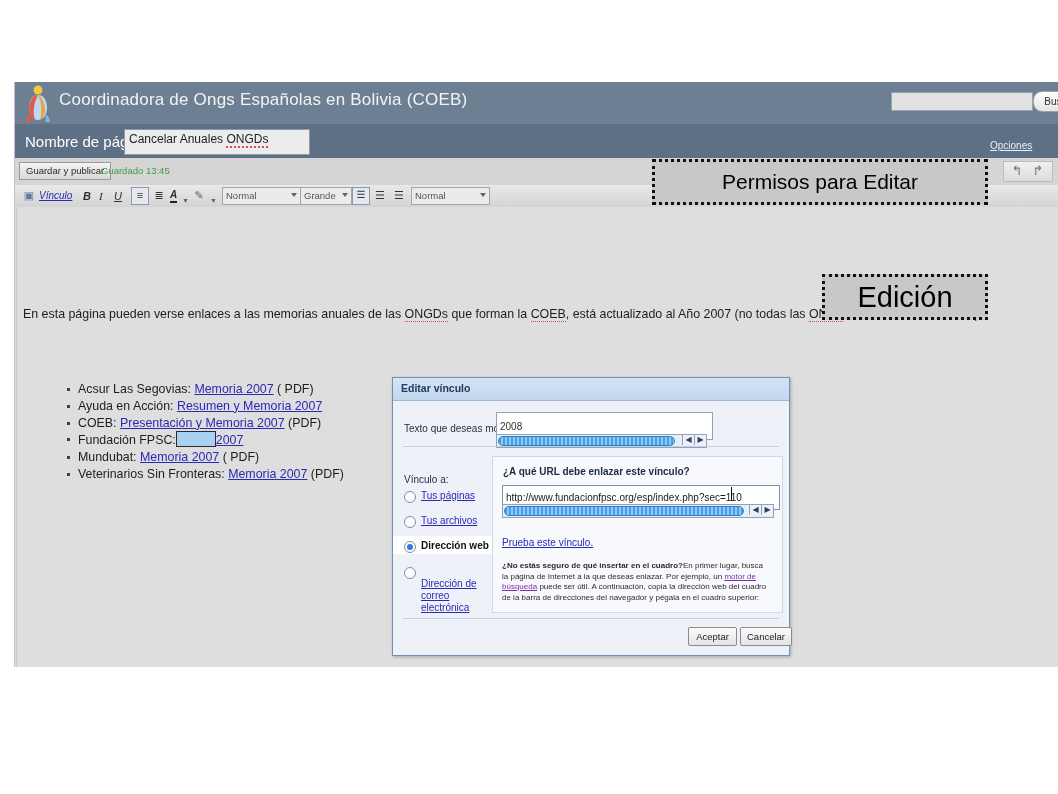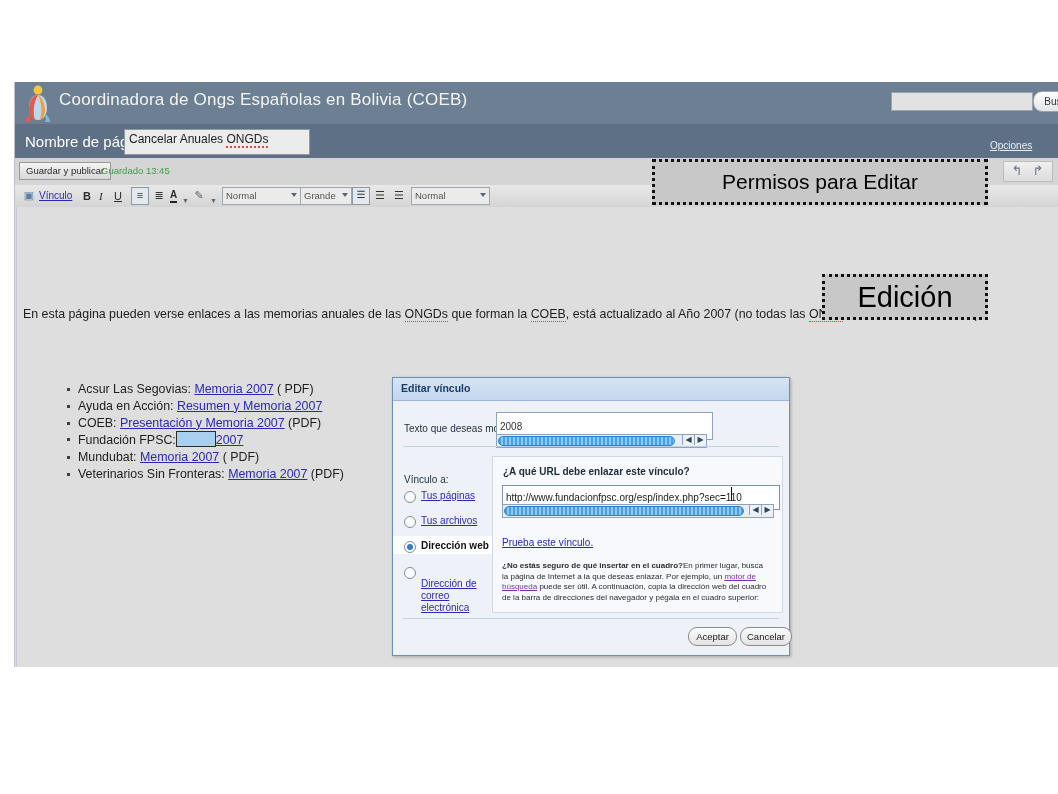"Vínculo" .tb { font-style: none -> italic }
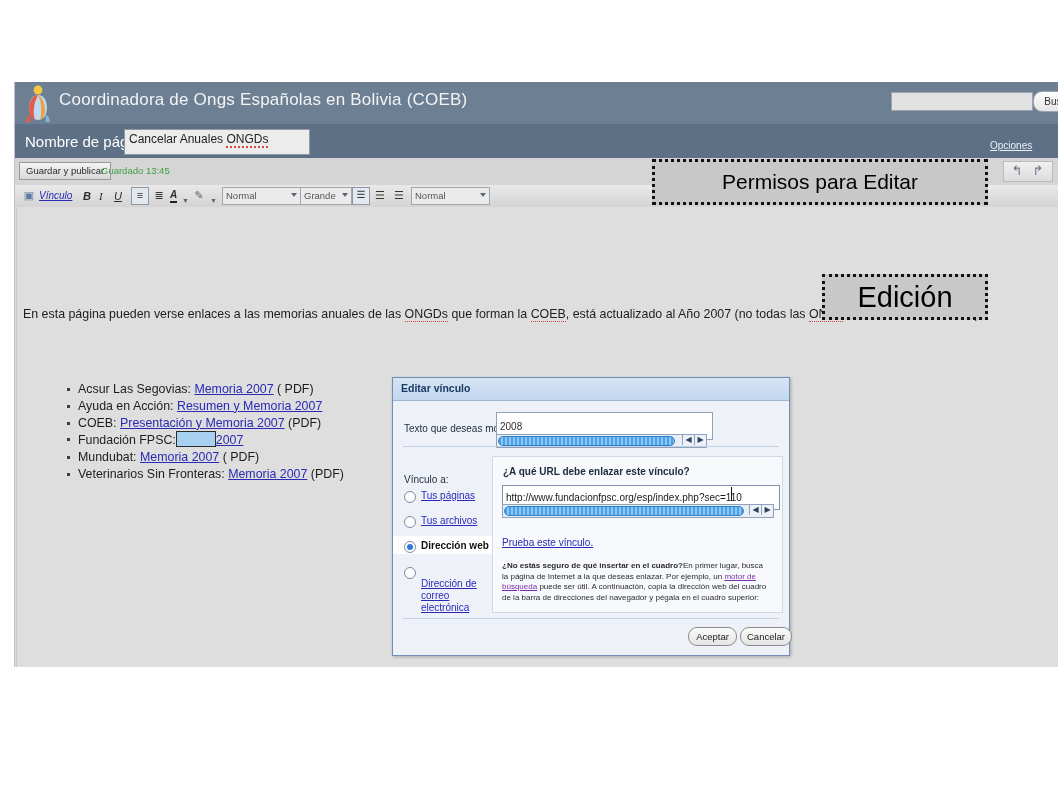"Aceptar" .dlg-btn { border-radius: 9px -> 2px }
